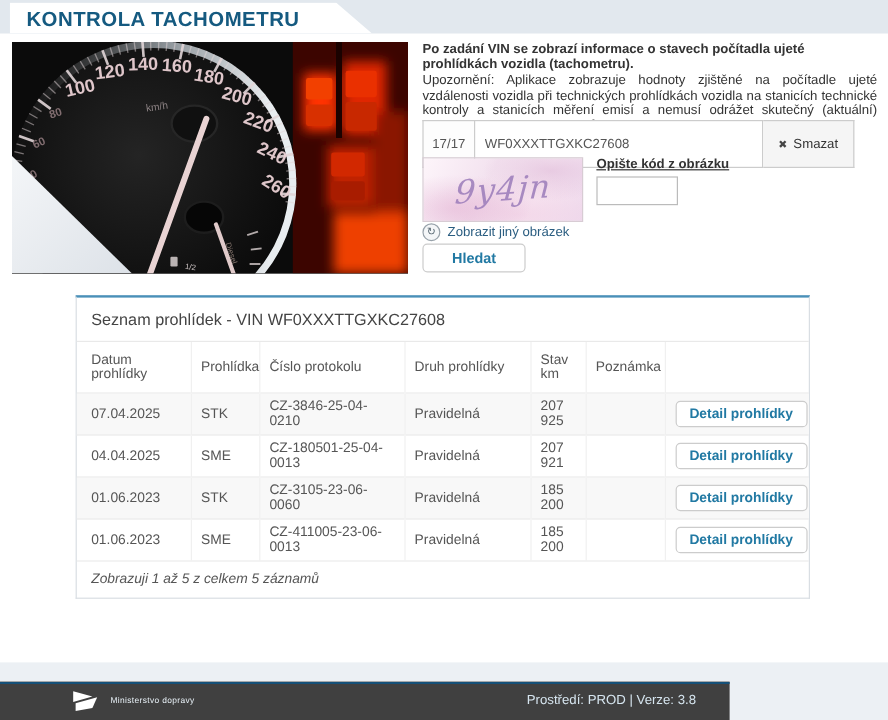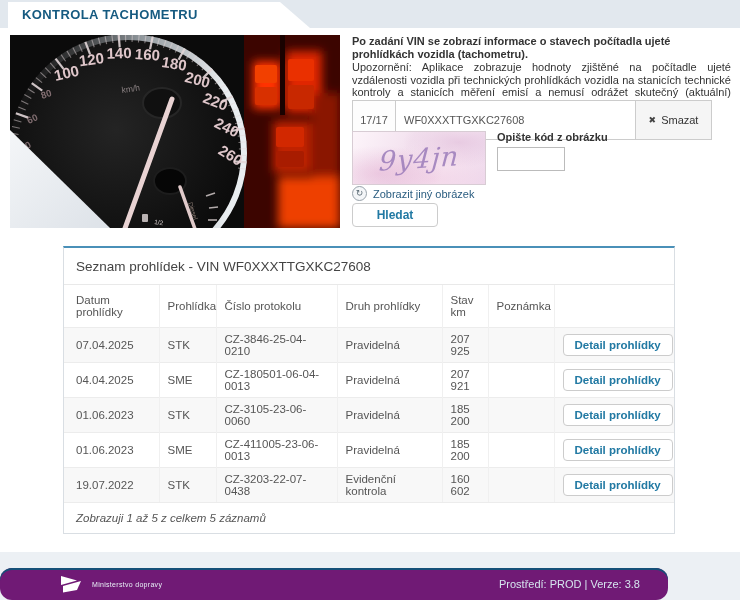"KONTROLA TACHOMETRU" .header-title { font-size: 13px -> 17px }
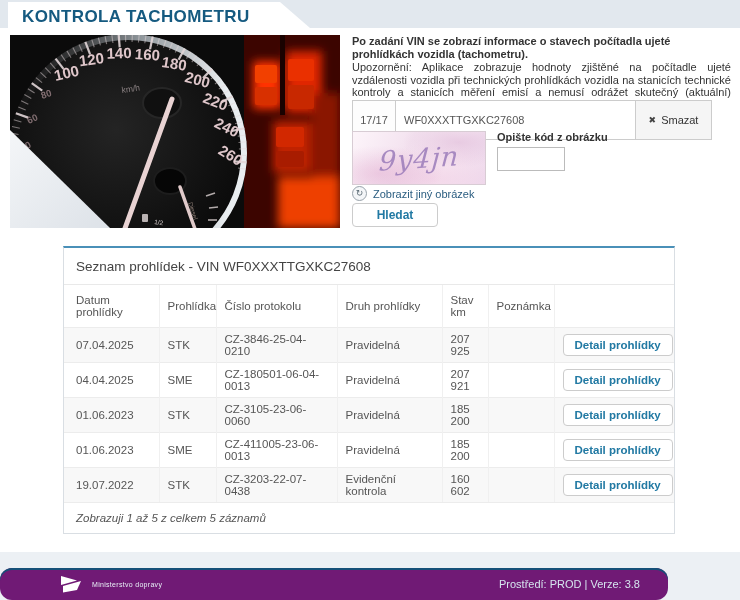"Opište kód z obrázku" .captcha-label { text-decoration: none -> underline }
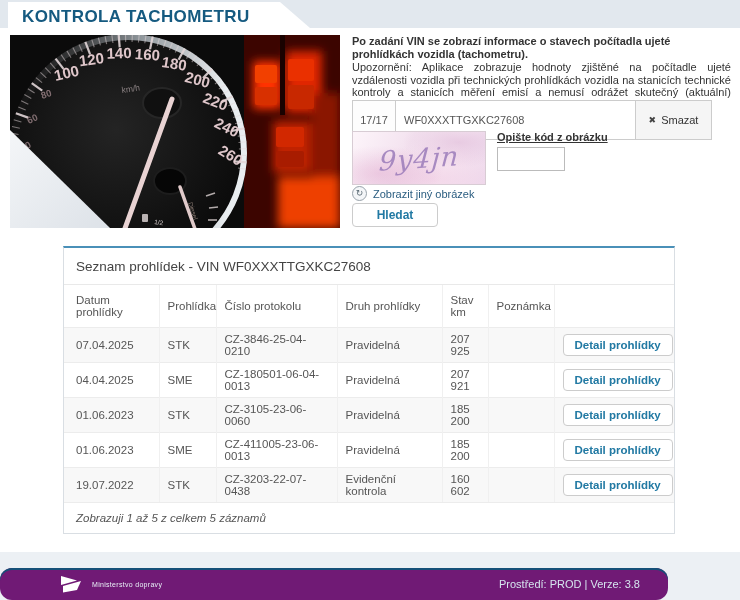"CZ-180501-06-04-0013" td { text: CZ-180501-06-04-0013 -> CZ-180501-25-04-0013 }
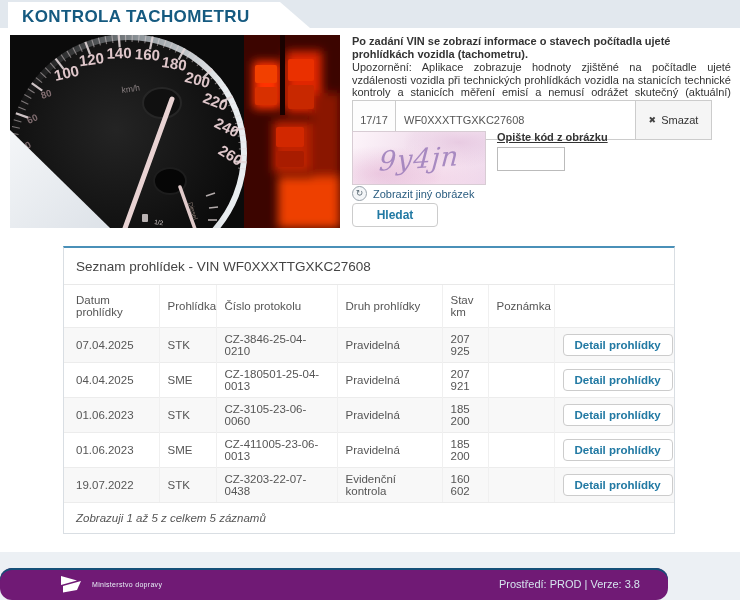"19.07.2022" tr.striped { html: <tr> <td>19.07.2022</td> <td>STK</td> <td>CZ-3203-22-07-0438</td> <td>Evidenční kontrola</td> <td>160 602</td> <td></td> <td><button>Detail prohlídky</button></td> </tr> -> none }
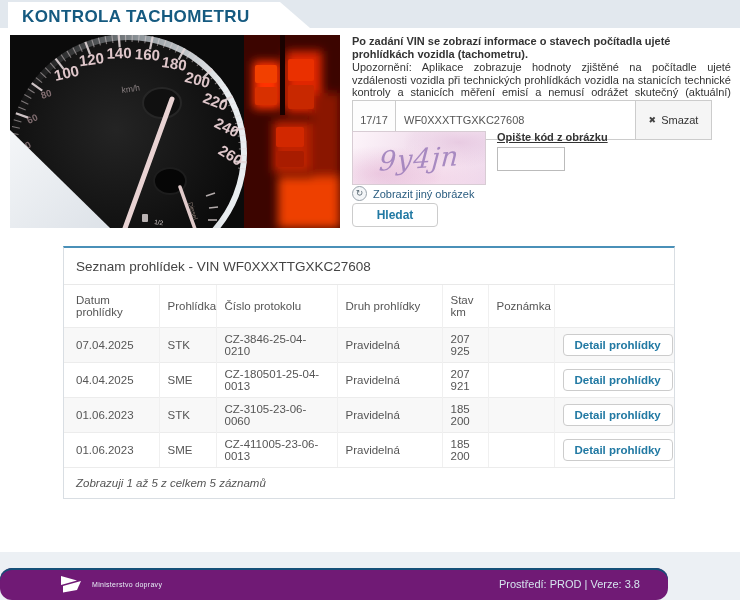"Prostředí: PROD | Verze: 3.8" .footer { background: #701a75 -> #404040; border-radius: 12px -> none; width: 668px -> 608px }
